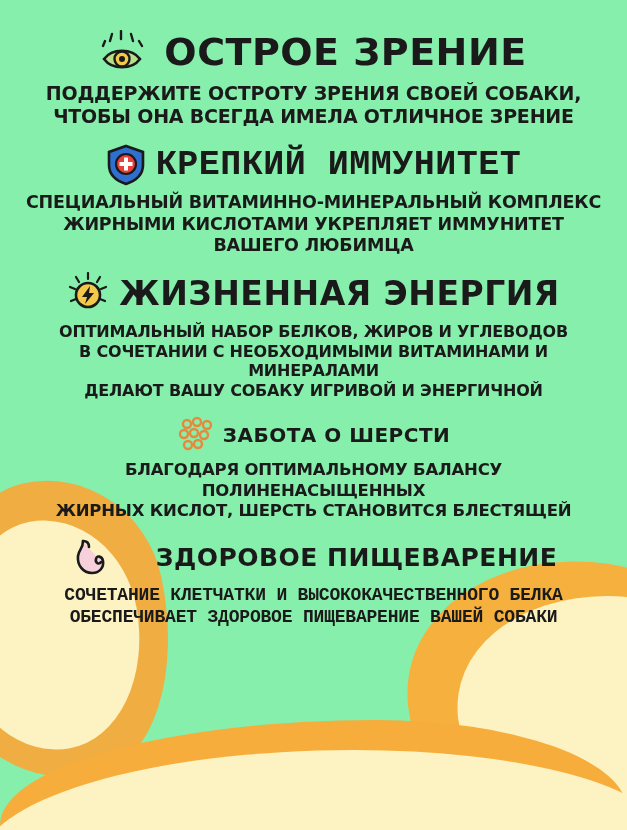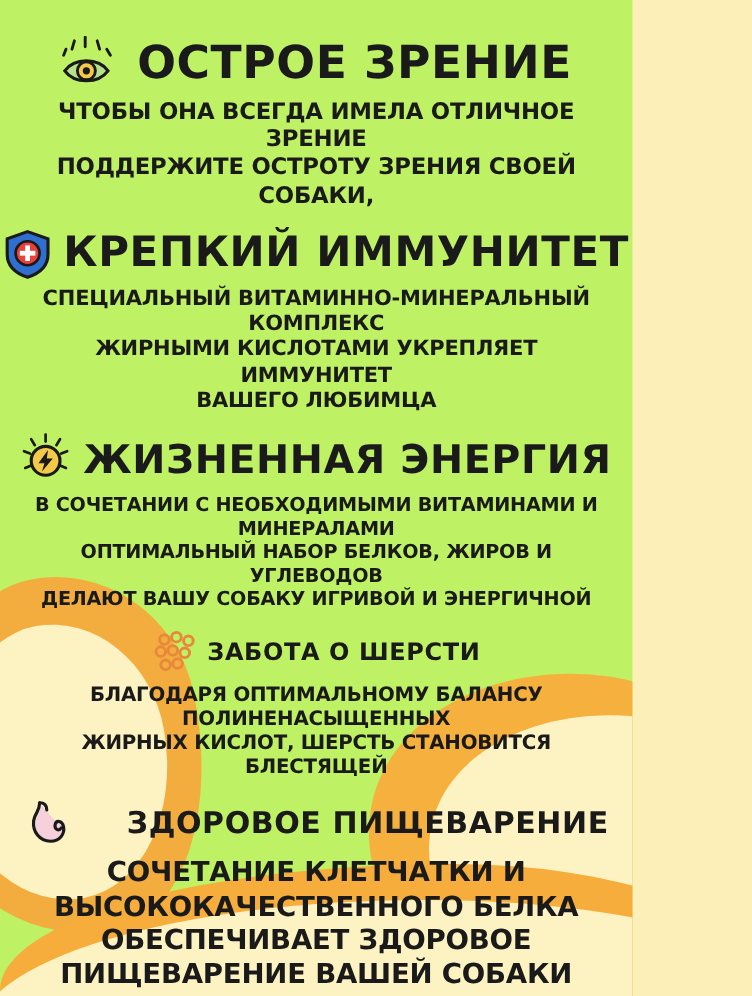"ОСТРОЕ ЗРЕНИЕ" .poster { background: #bef264 -> #86efac; width: 527px -> 627px }
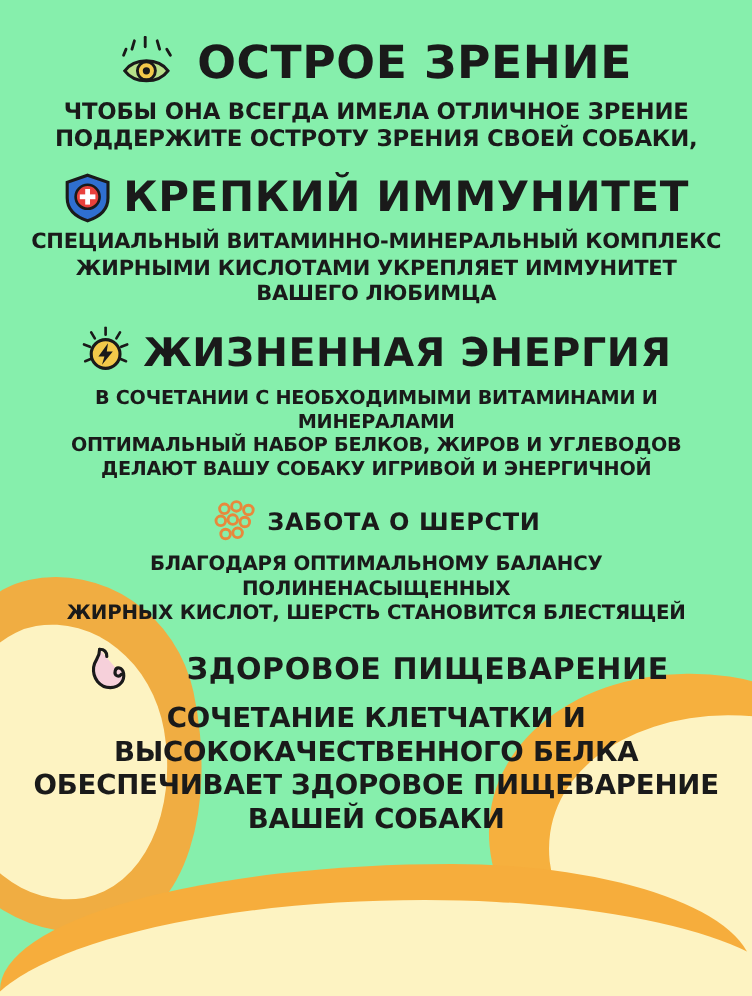"ЧТОБЫ ОНА ВСЕГДА ИМЕЛА ОТЛИЧНОЕ" div.body-text { order: before "ПОДДЕРЖИТЕ ОСТРОТУ ЗРЕНИЯ СВОЕЙ СОБАКИ," -> after "ПОДДЕРЖИТЕ ОСТРОТУ ЗРЕНИЯ СВОЕЙ СОБАКИ," }
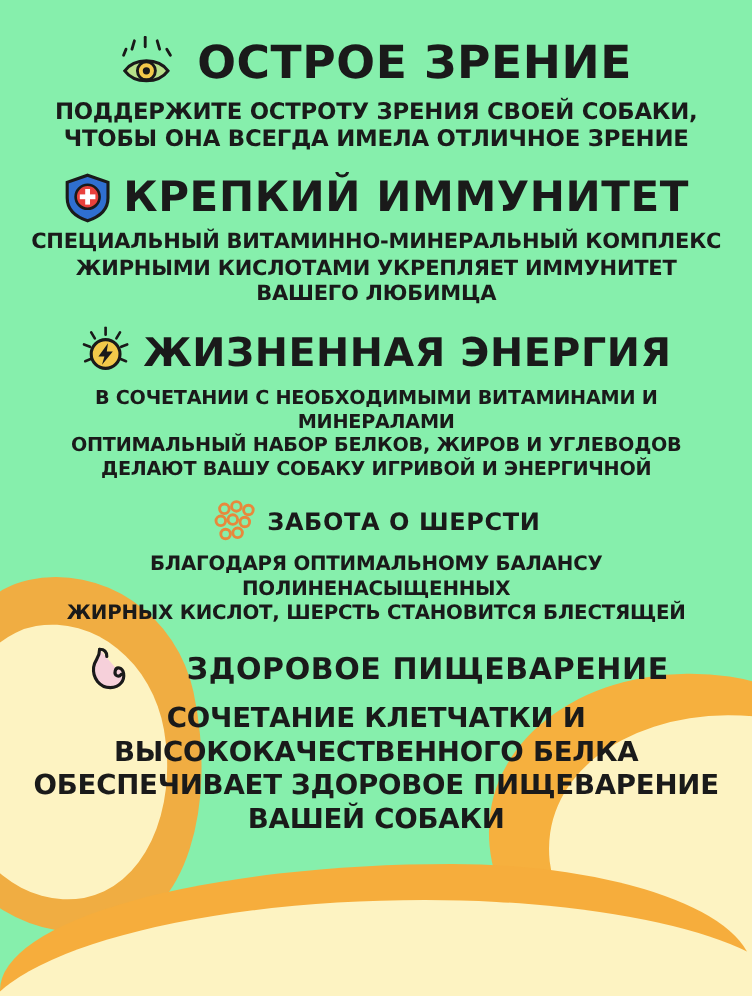"КРЕПКИЙ ИММУНИТЕТ" .sec-immunity .heading-text { font-family: none -> Liberation Mono, monospace }
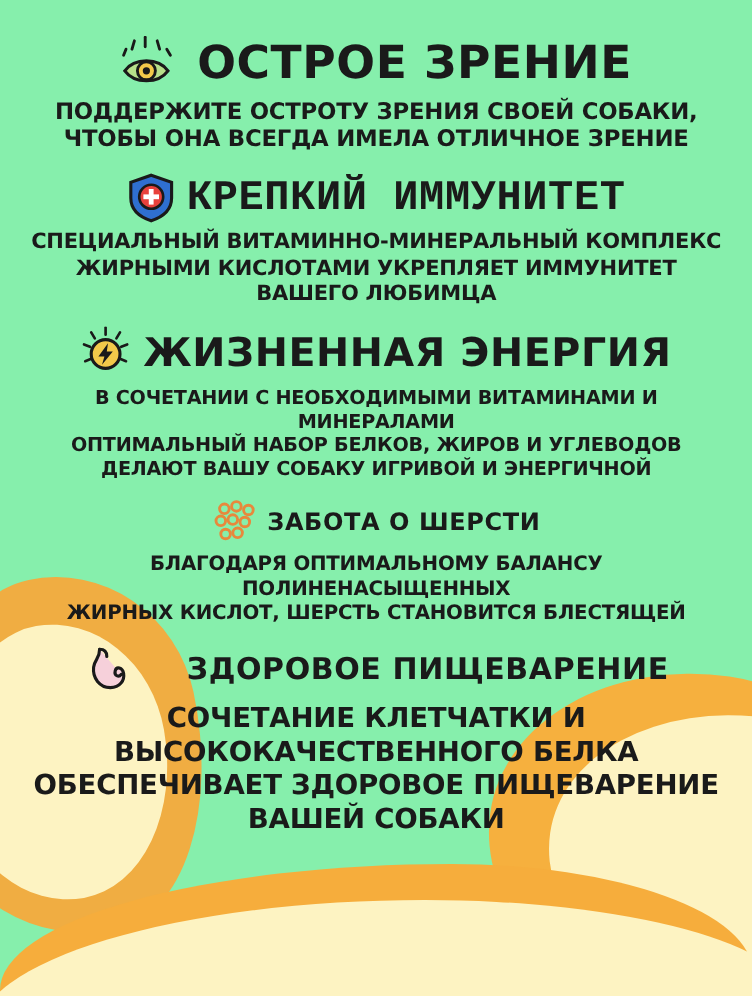"В СОЧЕТАНИИ С НЕОБХОДИМЫМИ ВИТАМИНАМИ" div.body-text { order: before "ОПТИМАЛЬНЫЙ НАБОР БЕЛКОВ, ЖИРОВ И" -> after "ОПТИМАЛЬНЫЙ НАБОР БЕЛКОВ, ЖИРОВ И" }
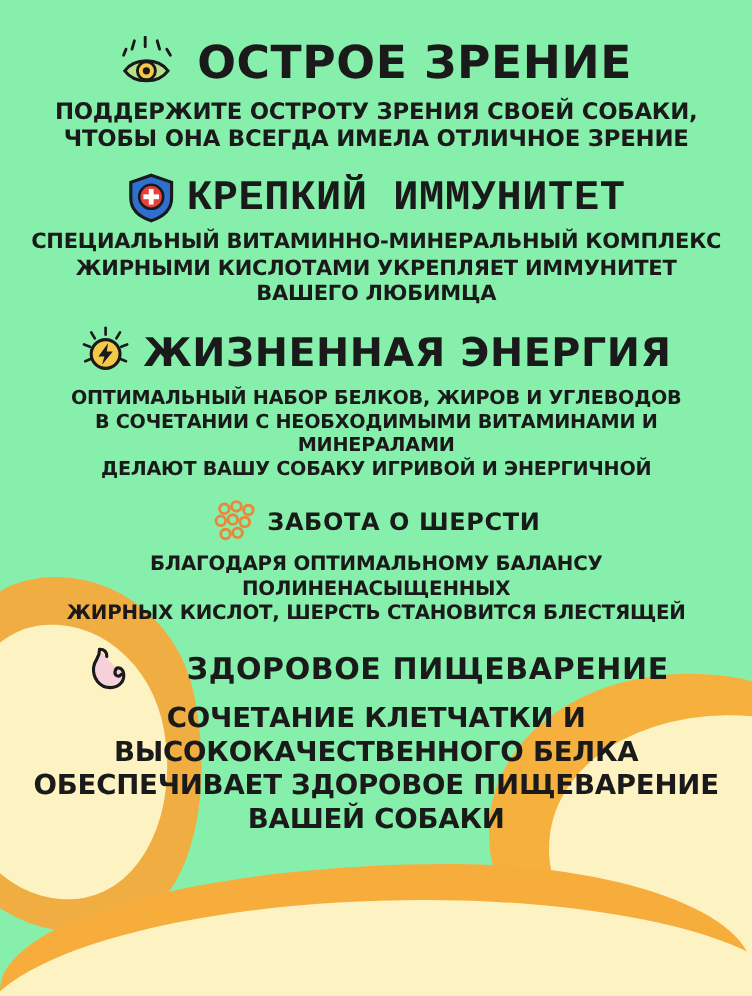"СОЧЕТАНИЕ КЛЕТЧАТКИ И" .sec-digestion .body-text { font-family: none -> Liberation Mono, monospace; font-size: 23px -> 18px }
